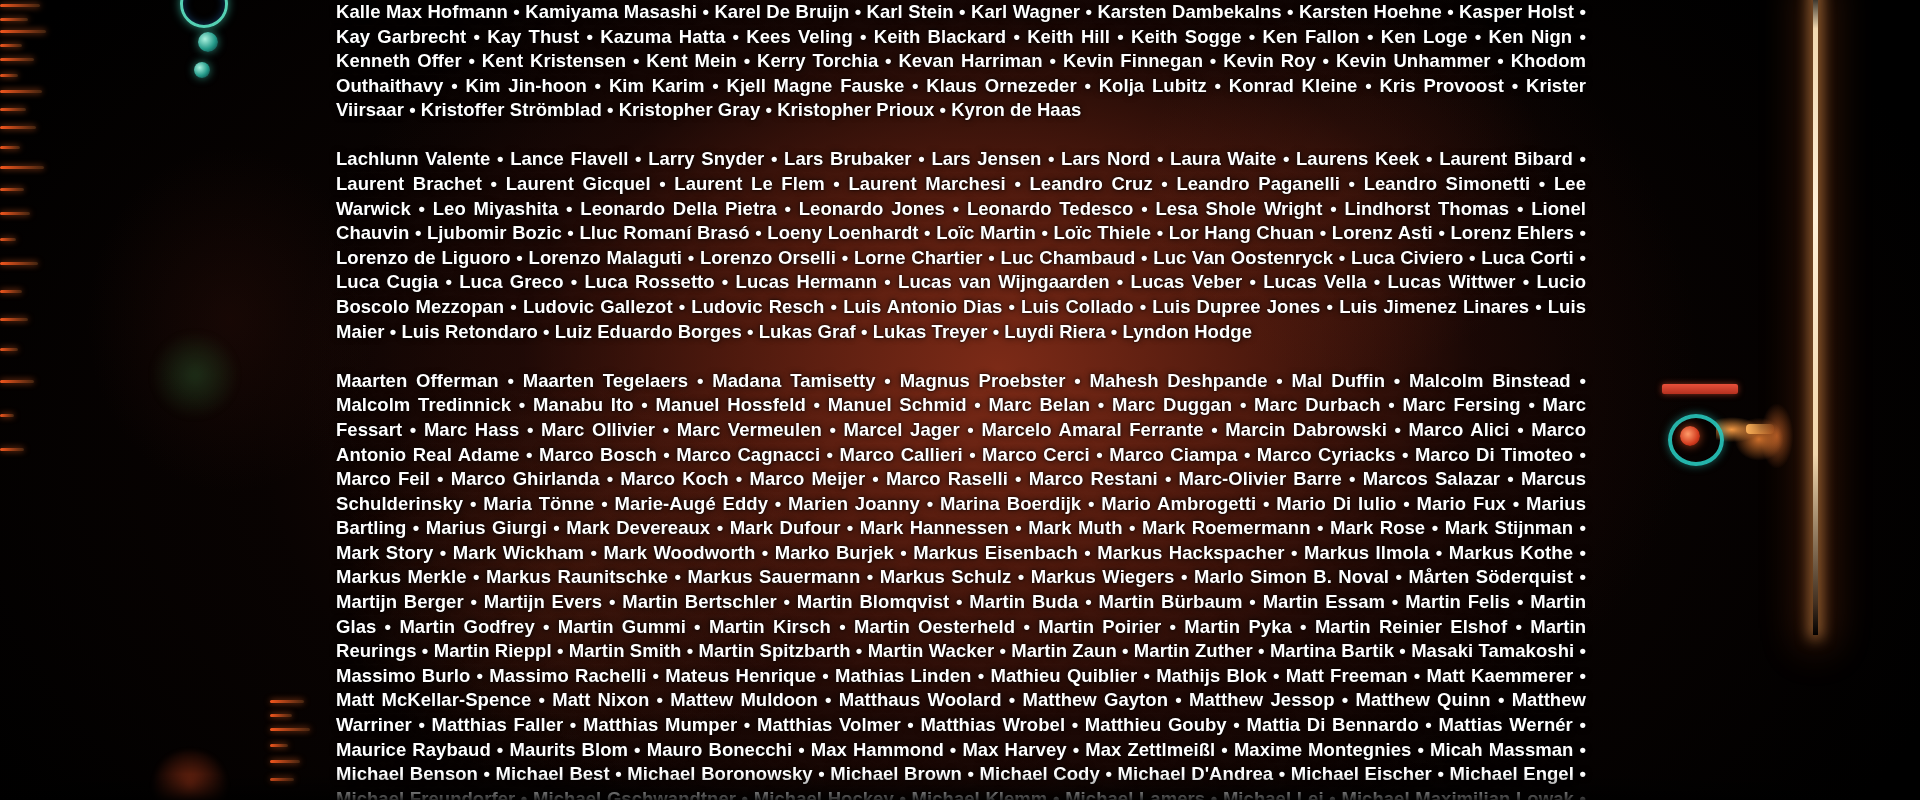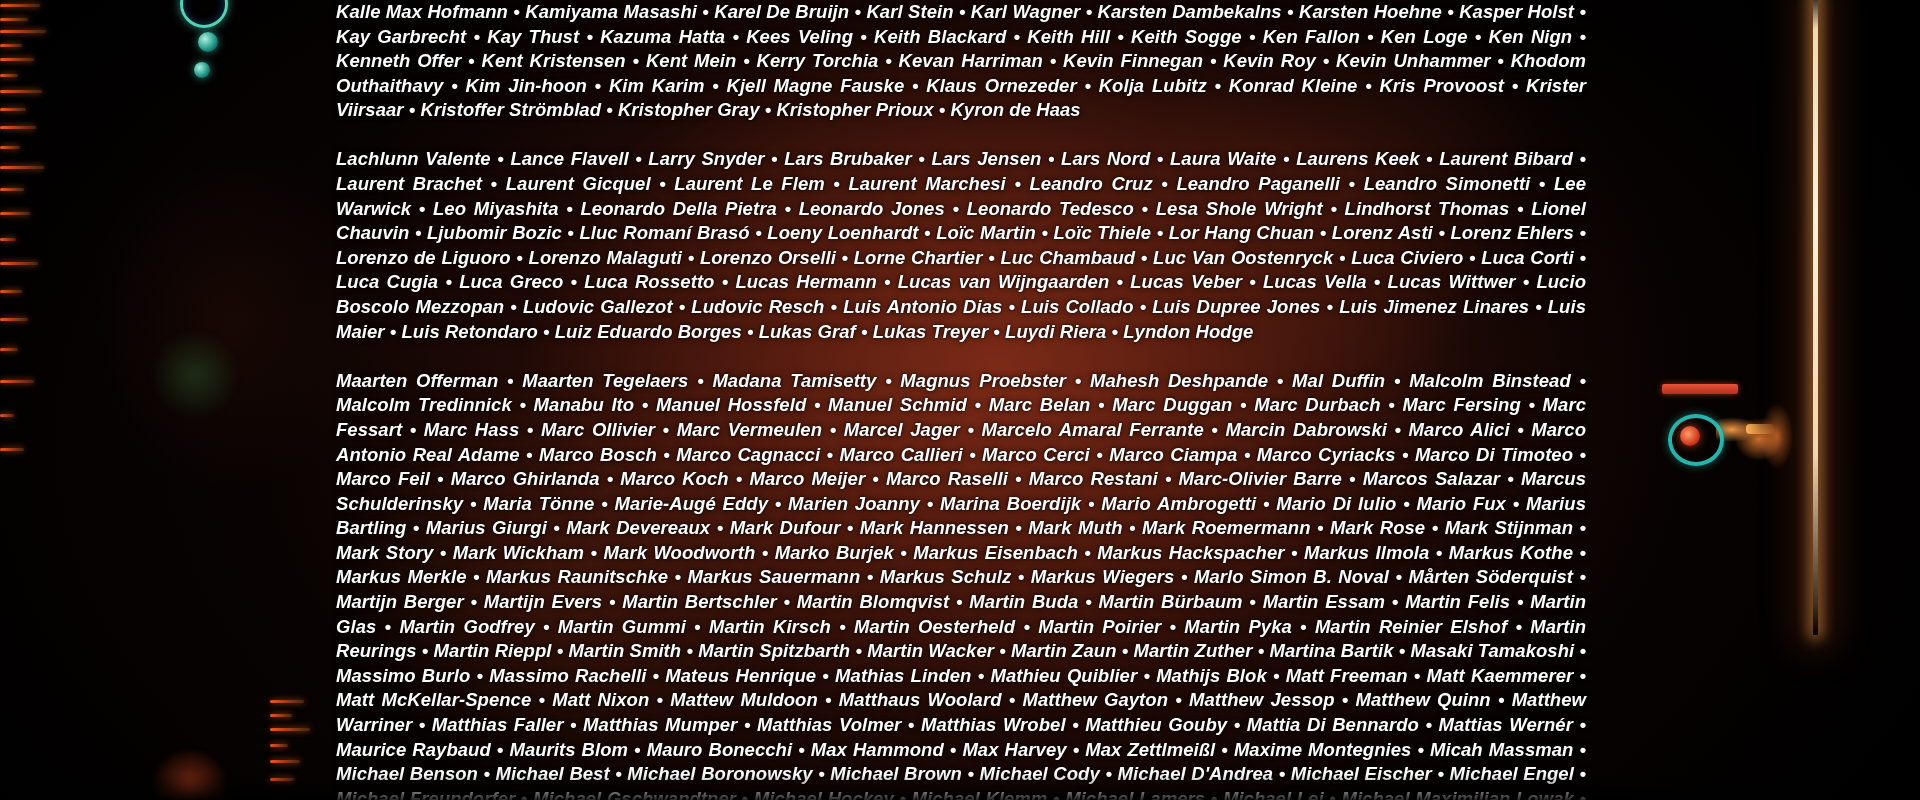"Kalle Max Hofmann • Kamiyama" .credits p { font-style: italic -> none }
